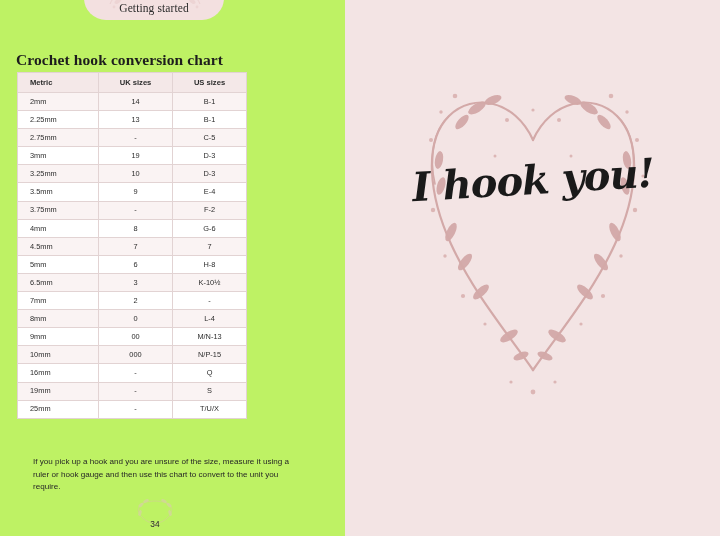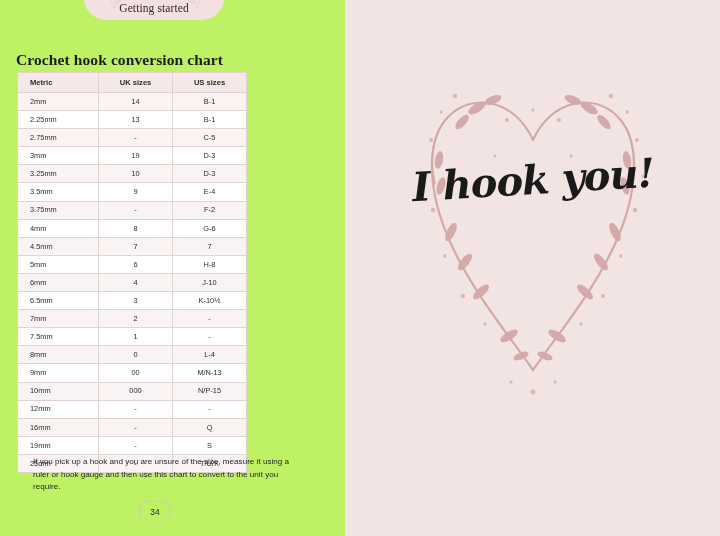"6mm" tr { html: <tr> <td>6mm</td> <td>4</td> <td>J-10</td> </tr> -> none }
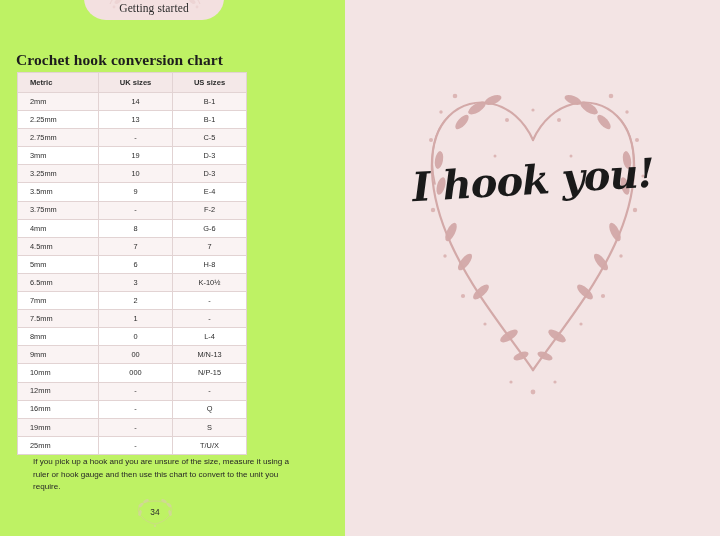"7.5mm" tr { html: <tr> <td>7.5mm</td> <td>1</td> <td>-</td> </tr> -> none }
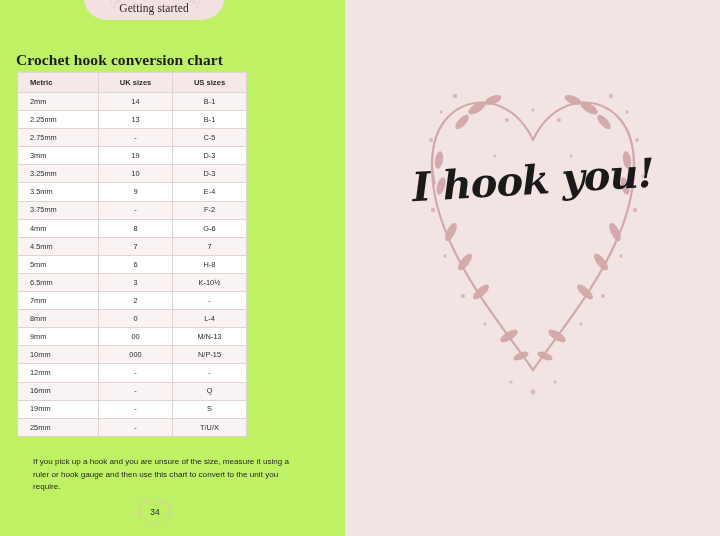"12mm" tr { html: <tr> <td>12mm</td> <td>-</td> <td>-</td> </tr> -> none }
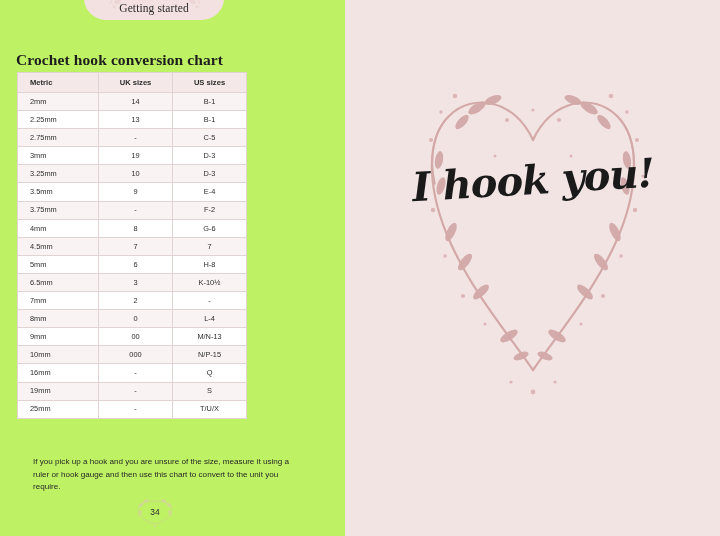"34" .page-number-wrap { align-items: center -> flex-end }
